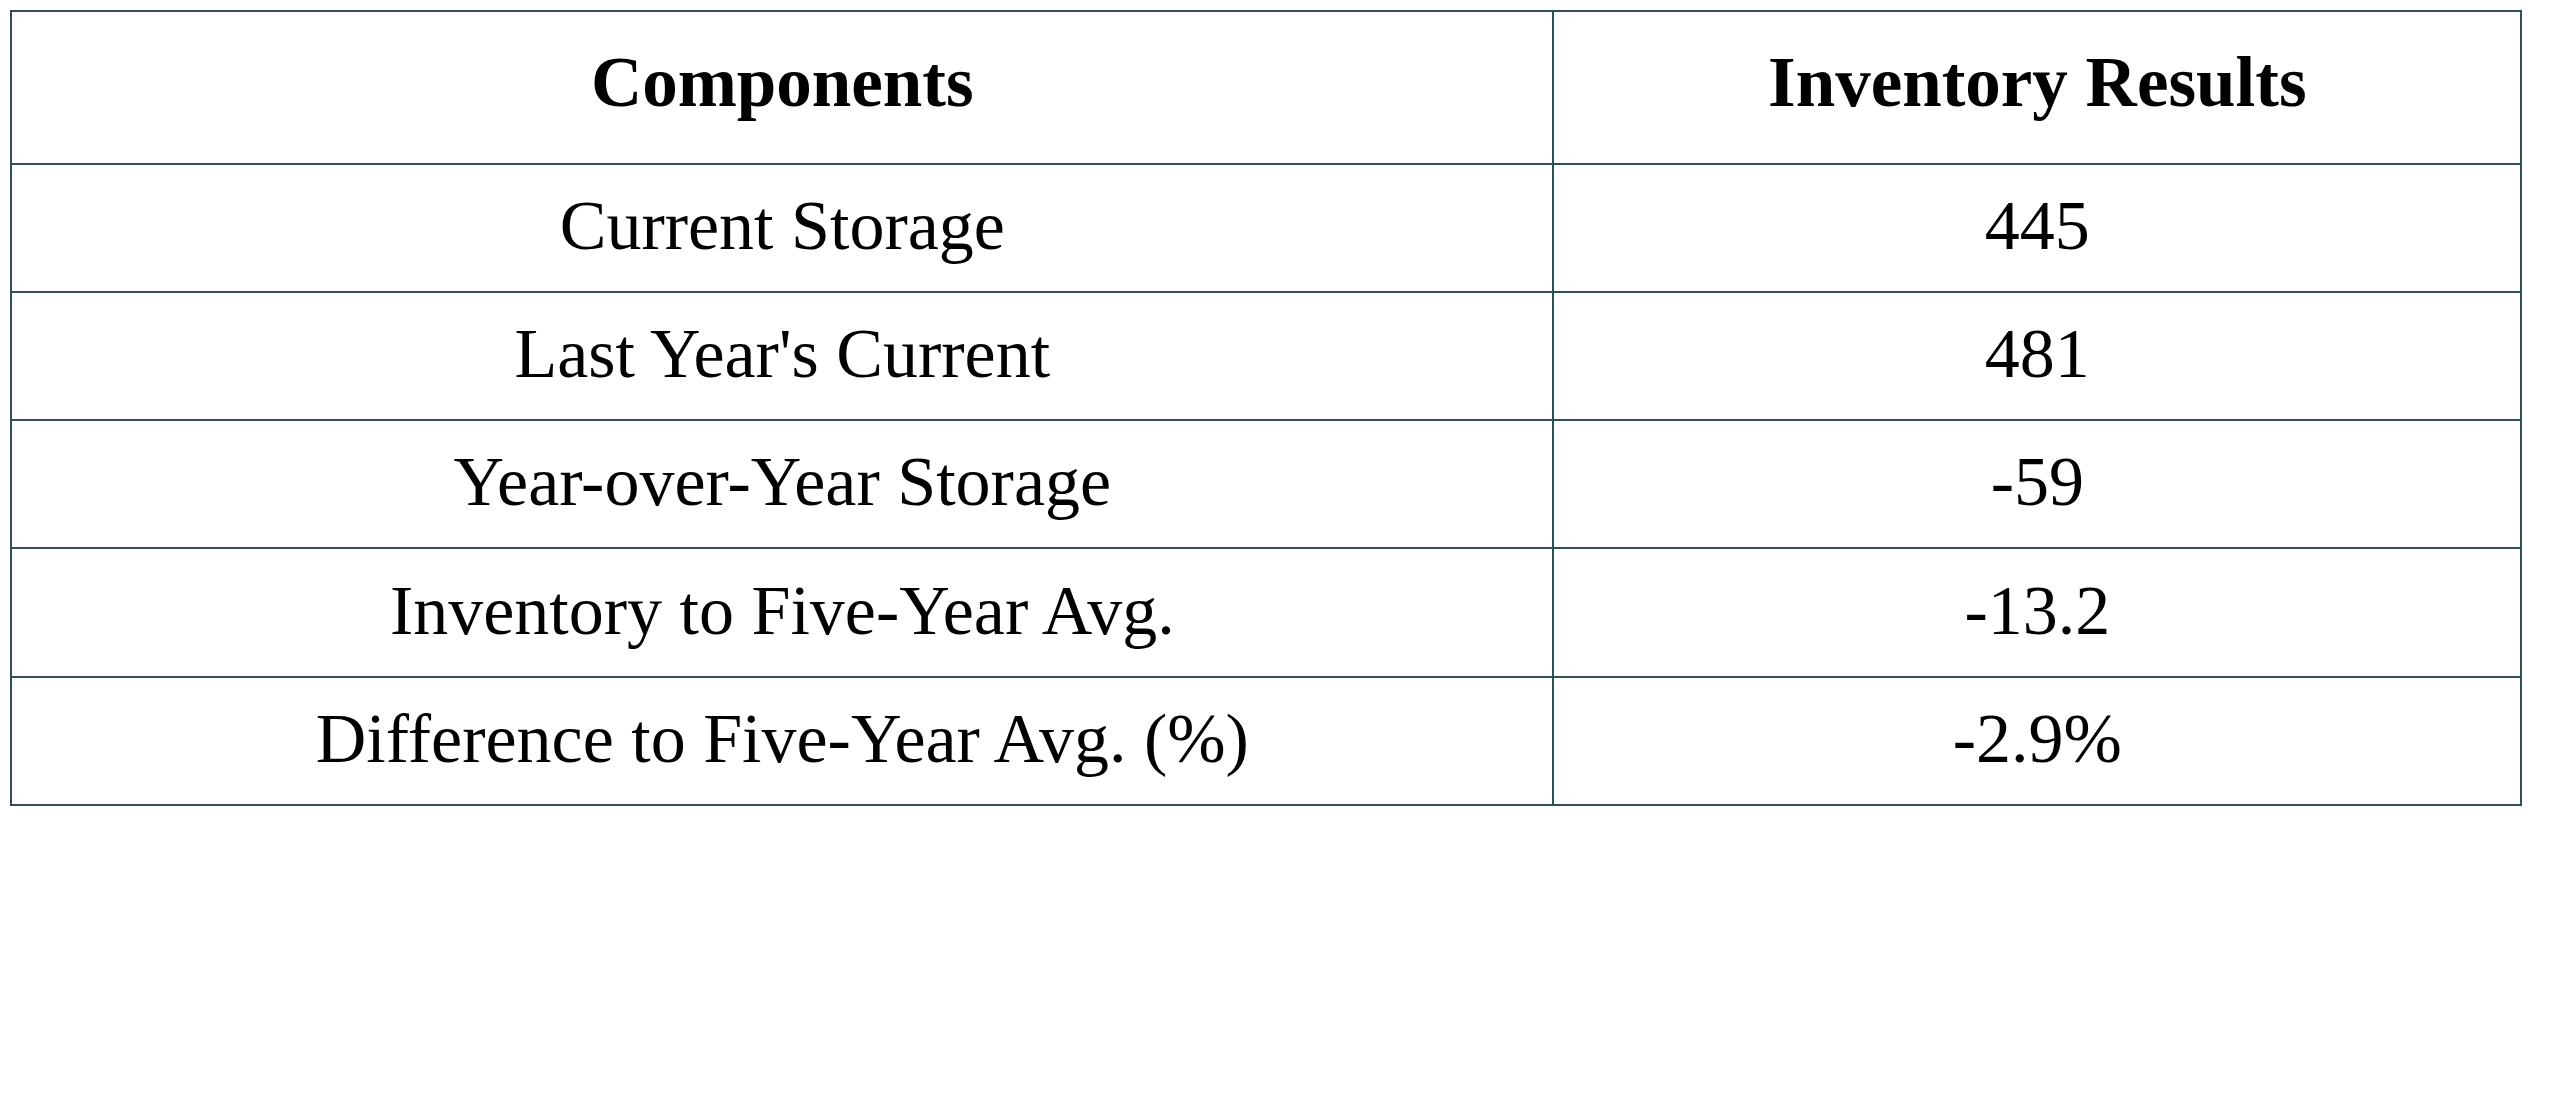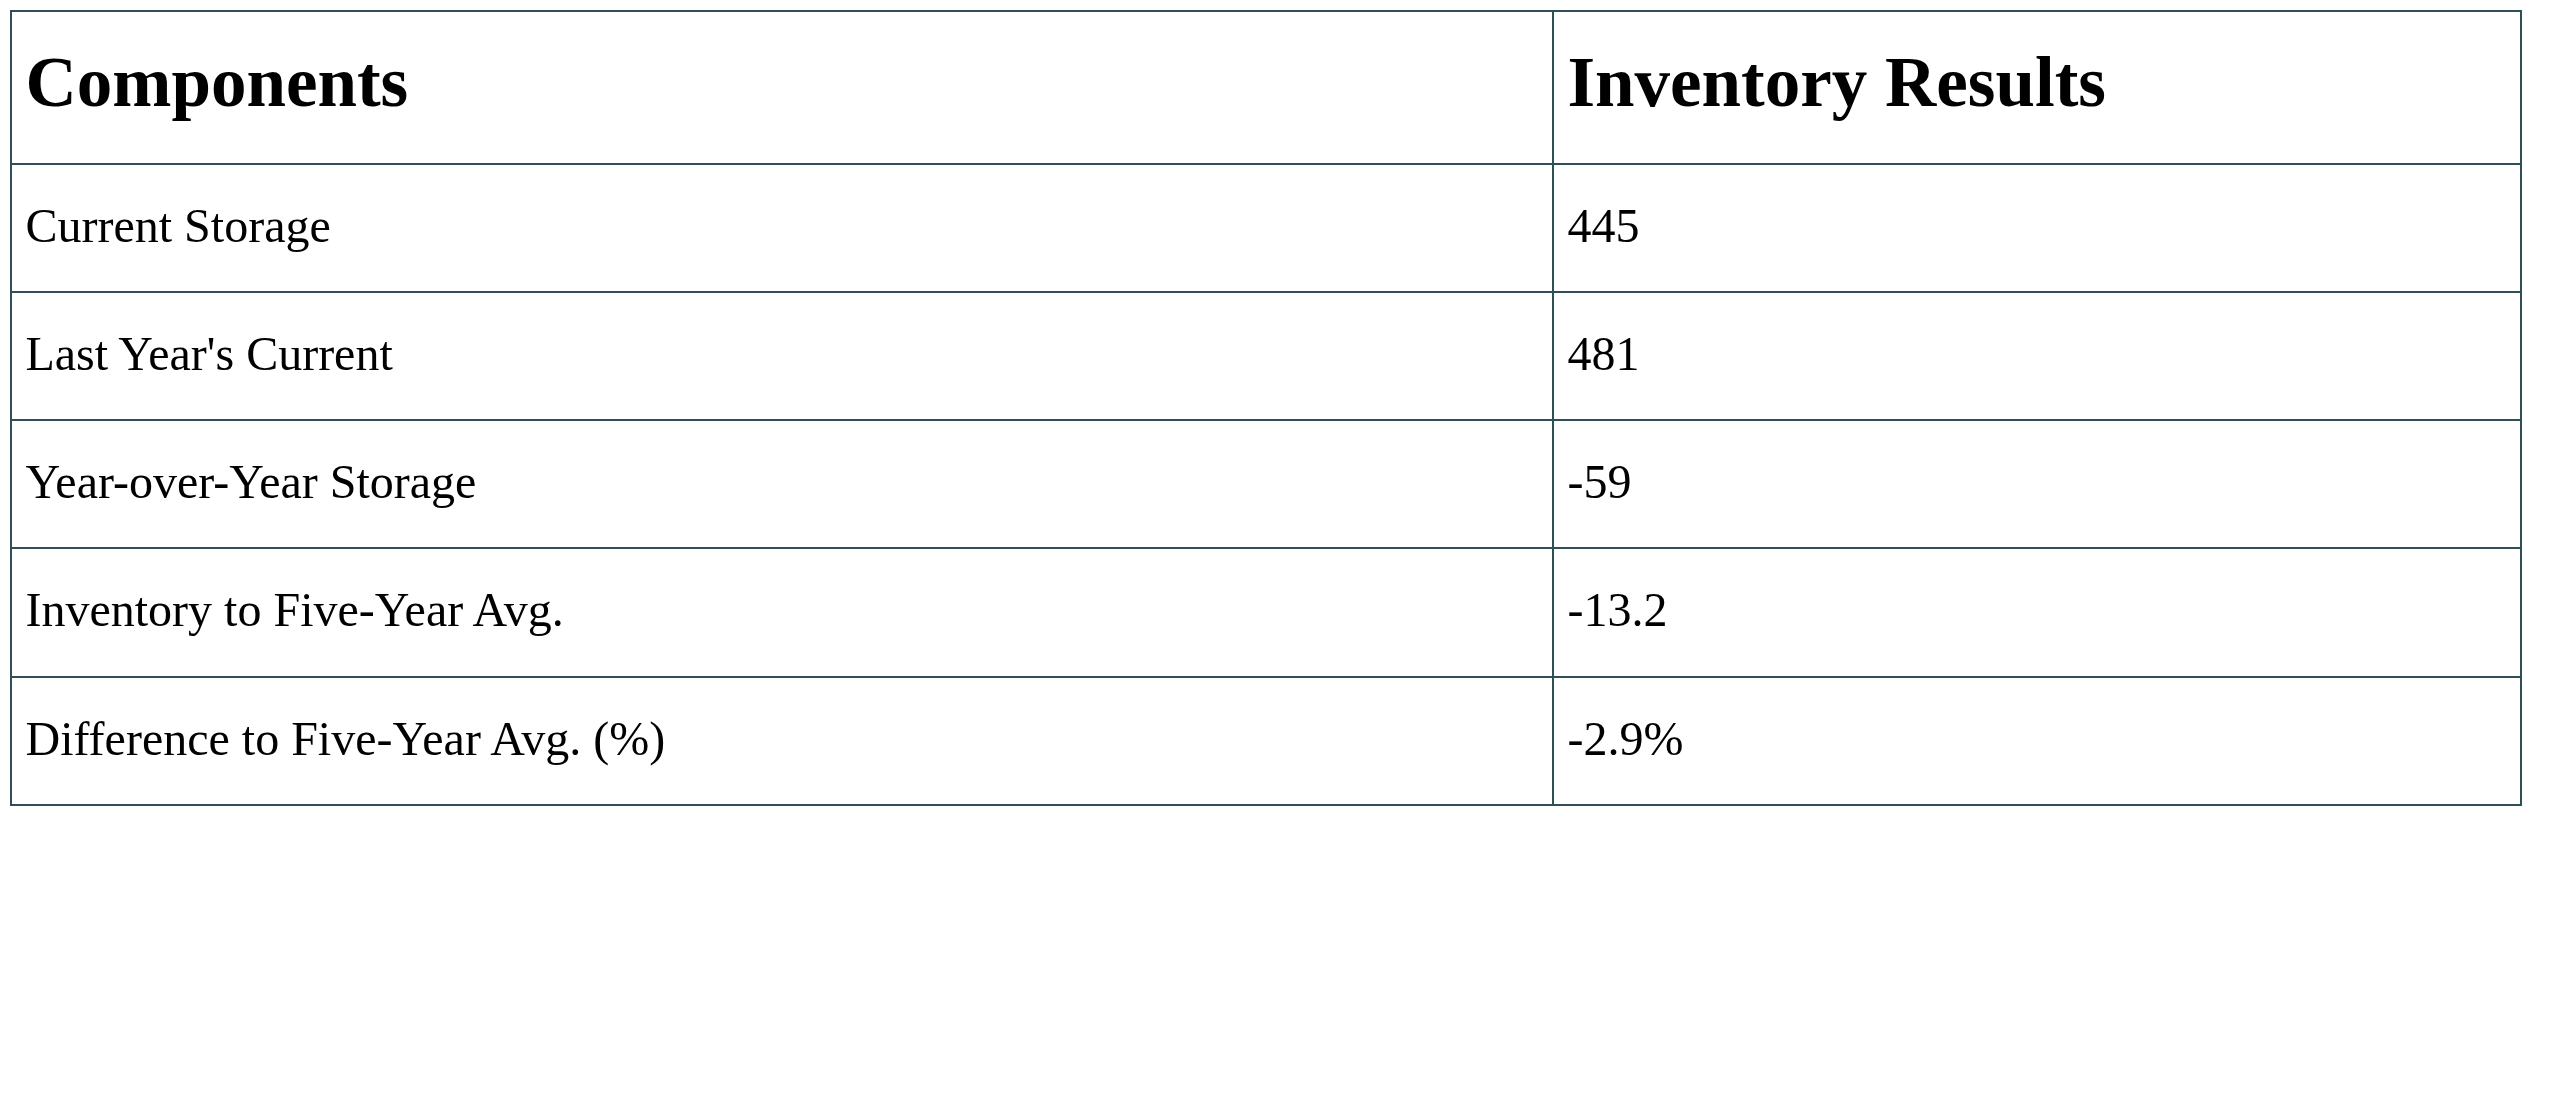"Components" table.inventory-table td, table.inventory-table th { text-align: left -> center }
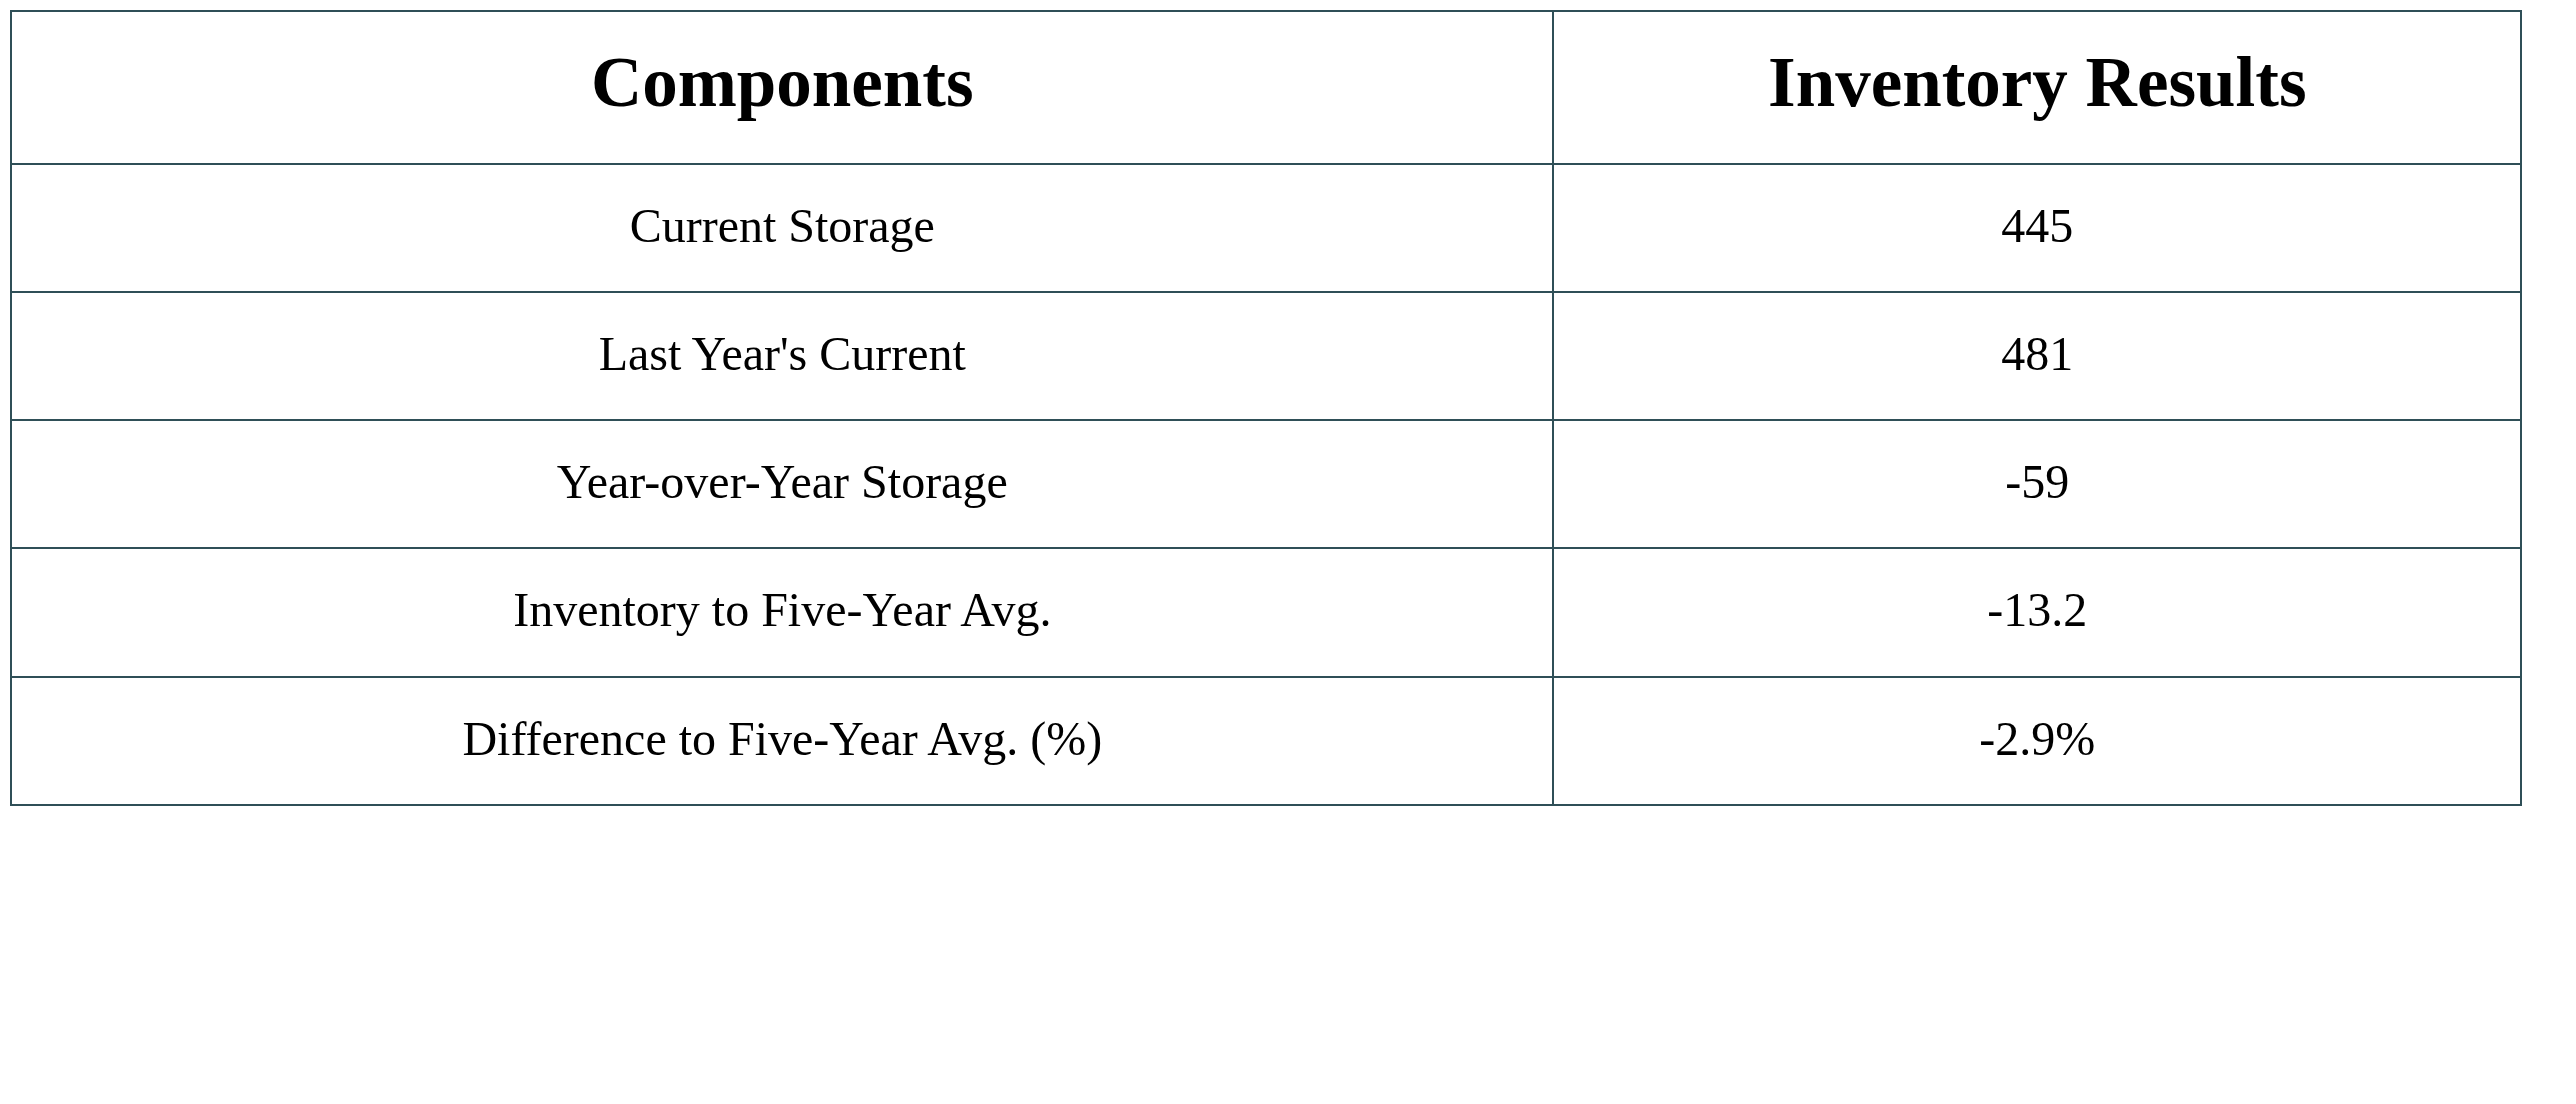"Current Storage" table.inventory-table tbody td { font-size: 48px -> 70px }
